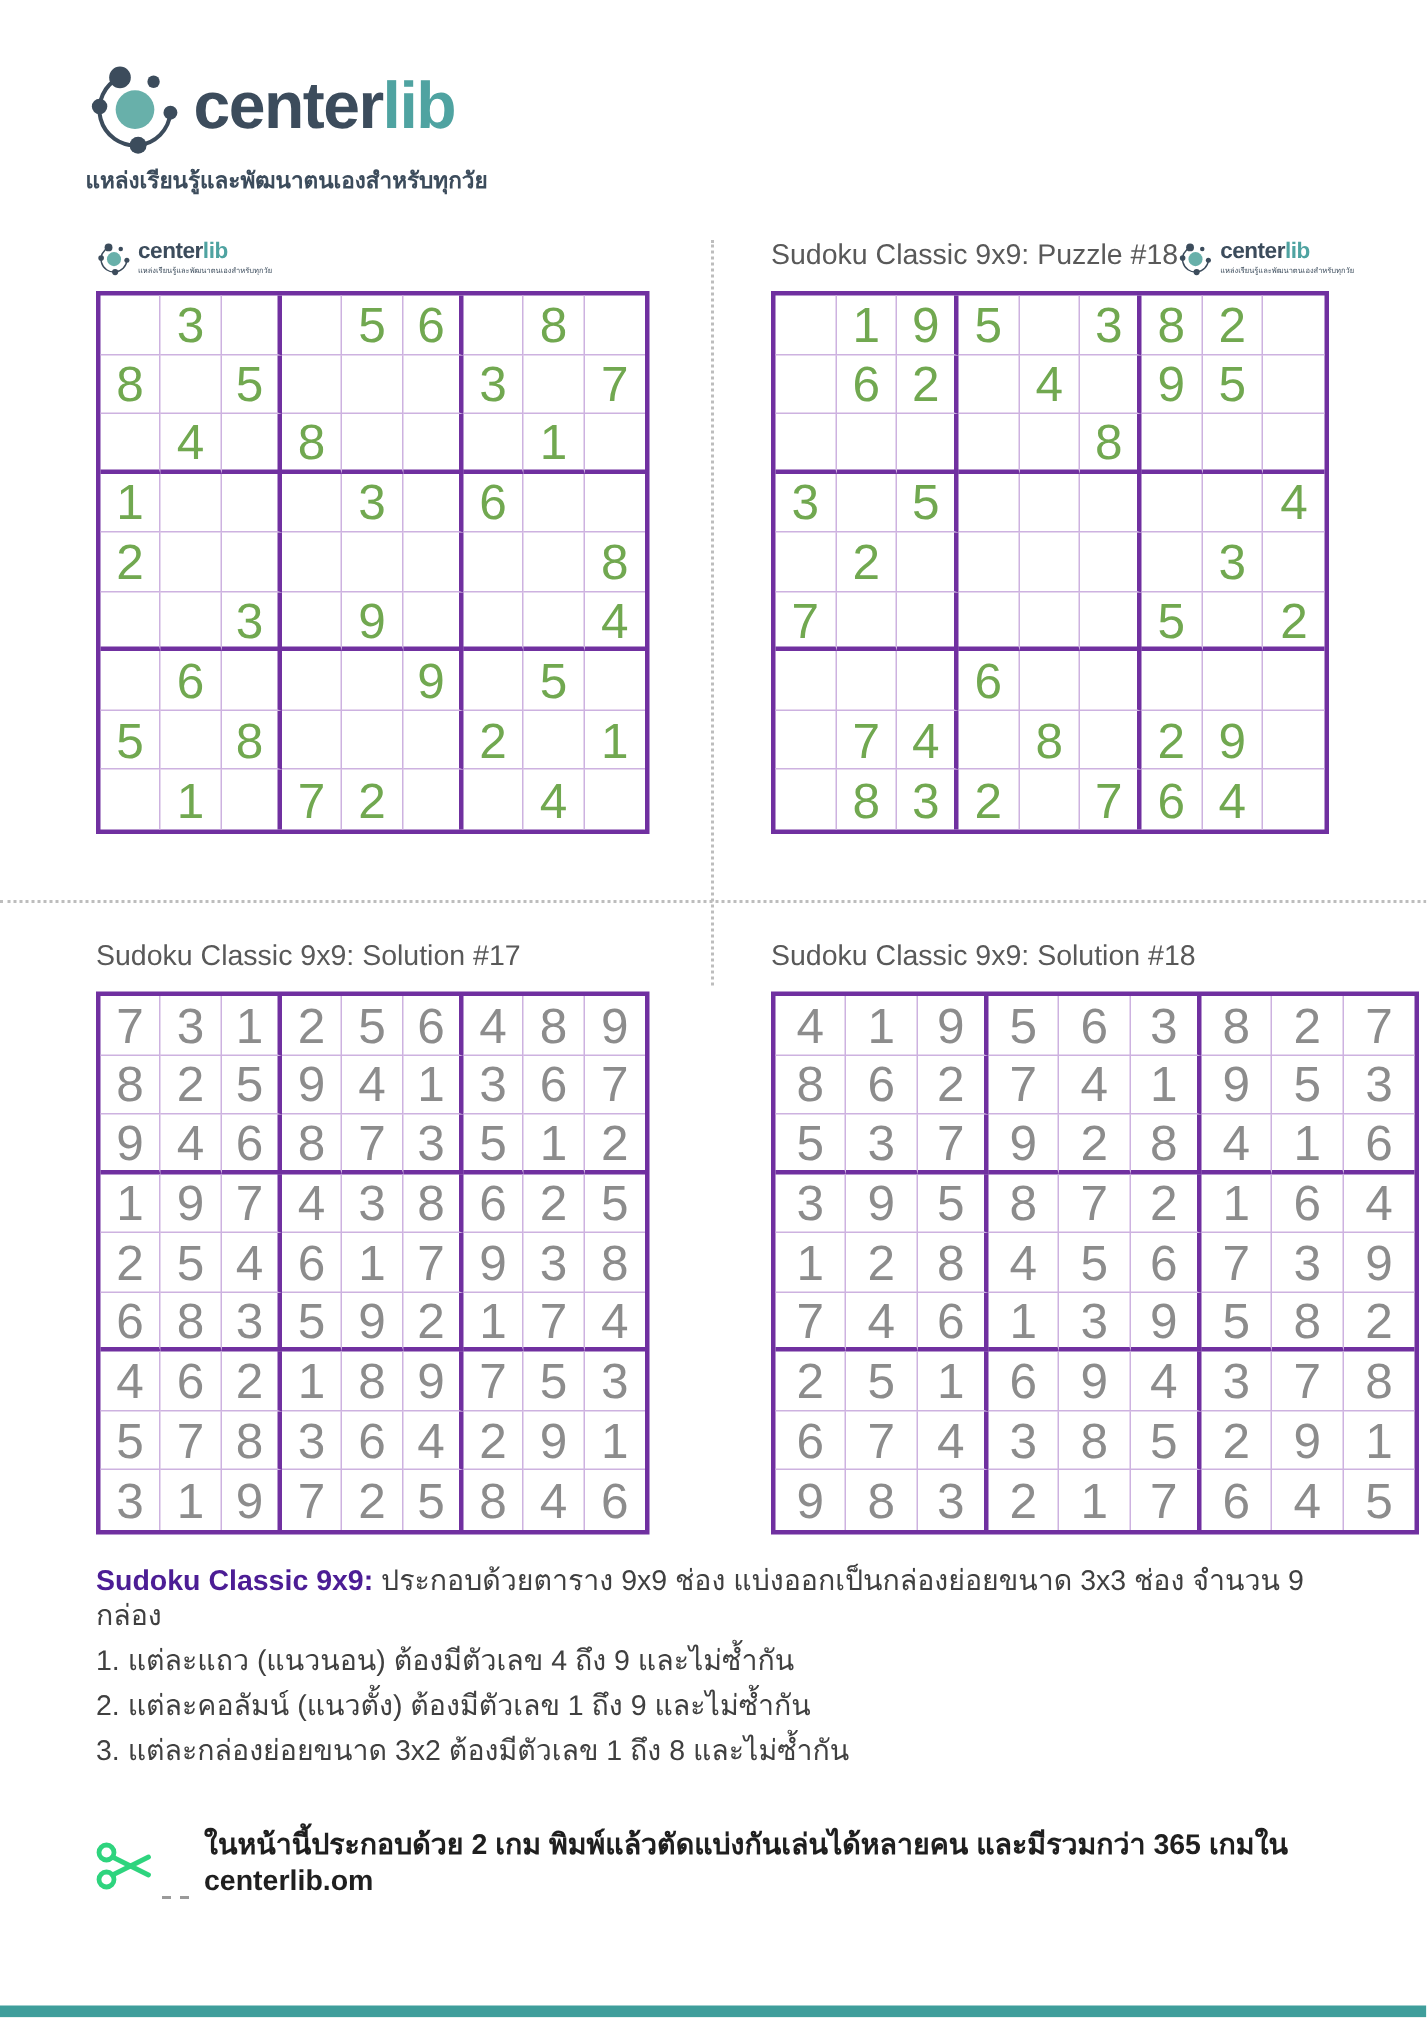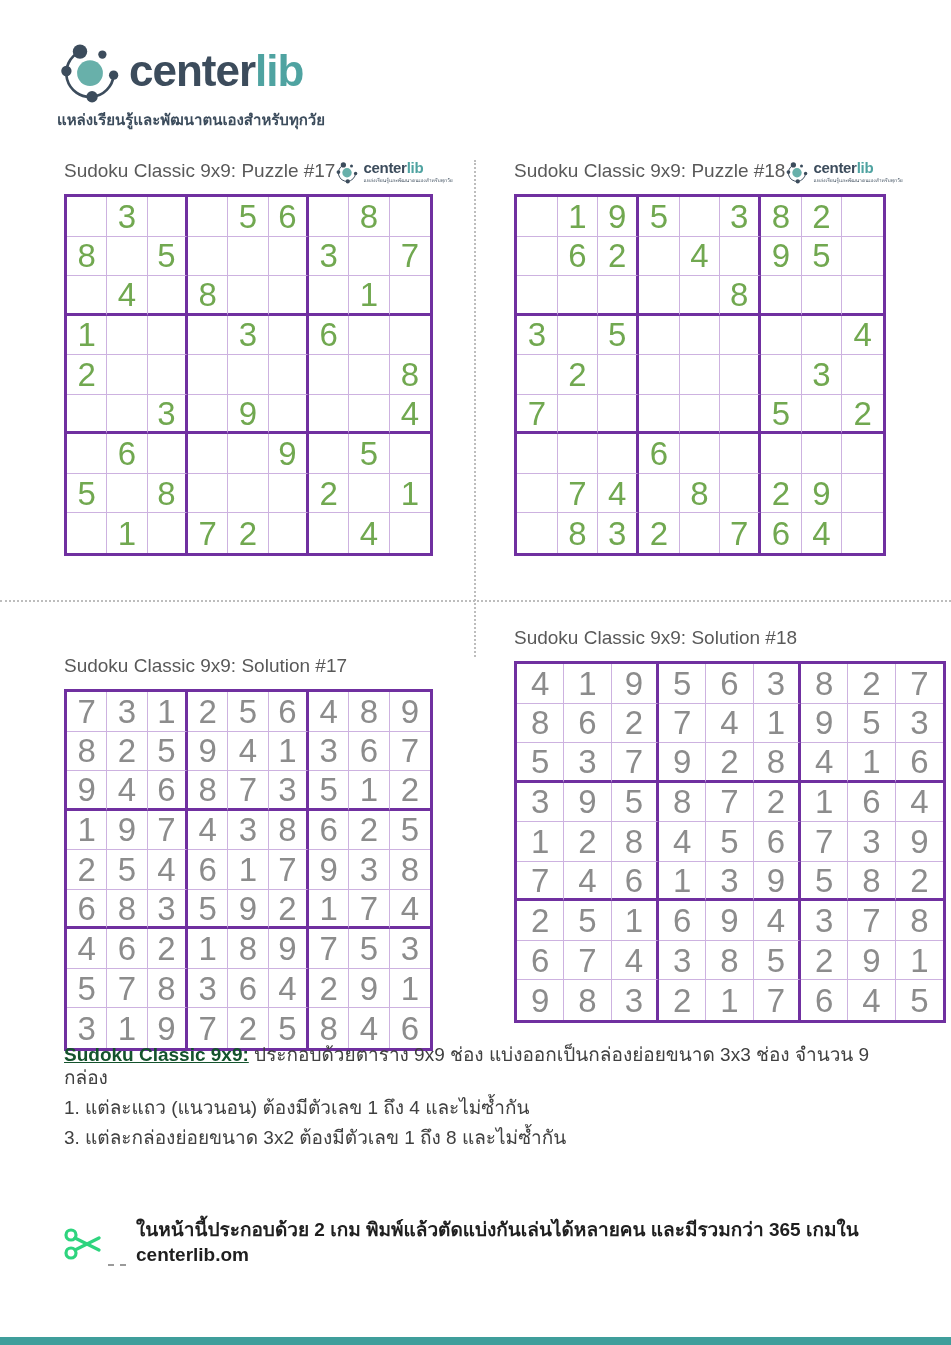"Sudoku Classic 9x9: Puzzle #17" div.quad-title { html: <div>Sudoku Classic 9x9: Puzzle #17</div> -> none }
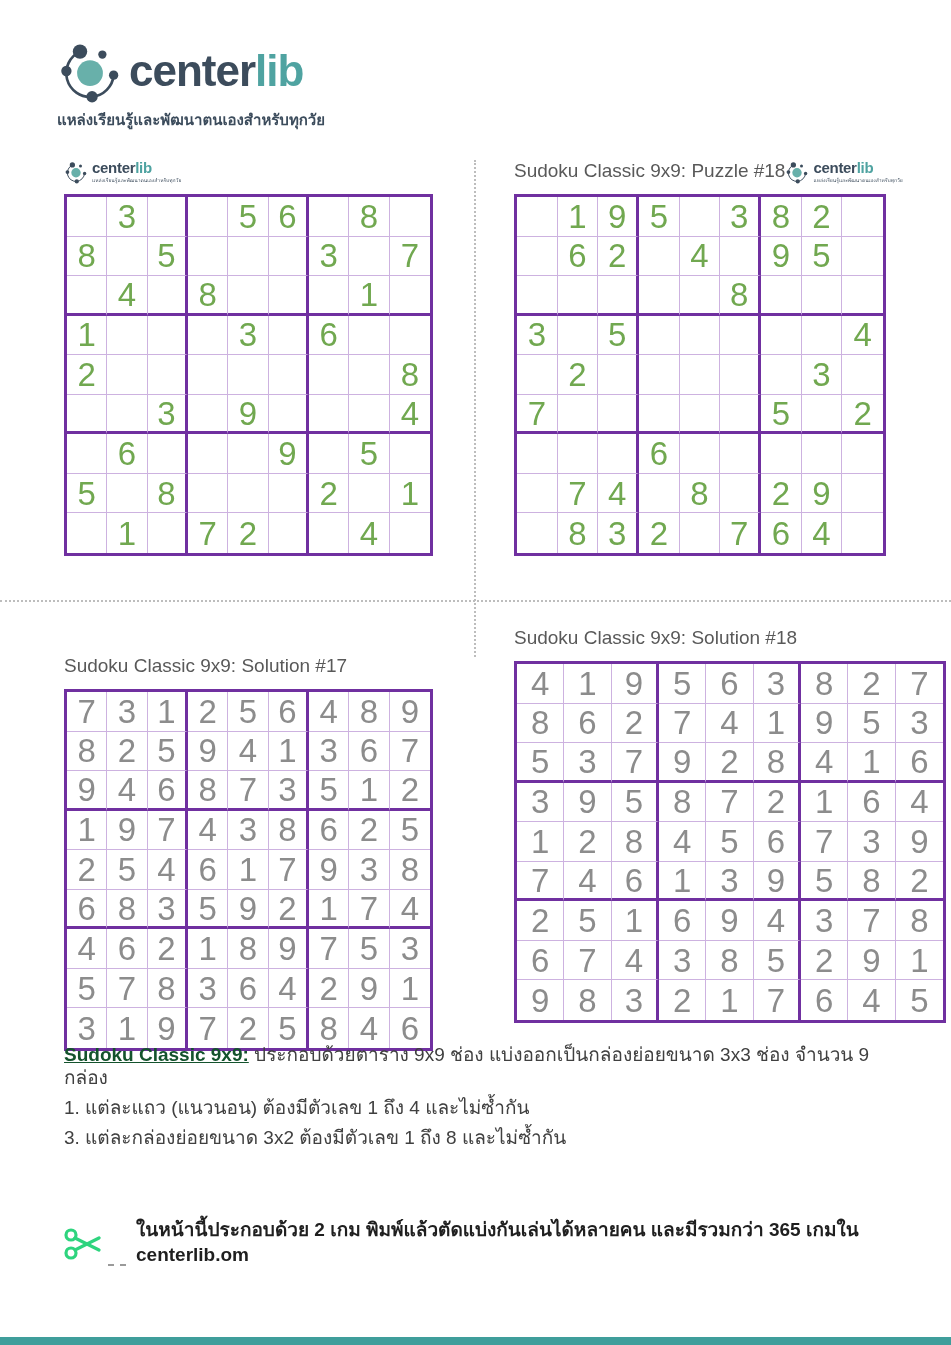"Sudoku Classic 9x9: Solution #17" .quad.q2 { top: 655px -> 627px }
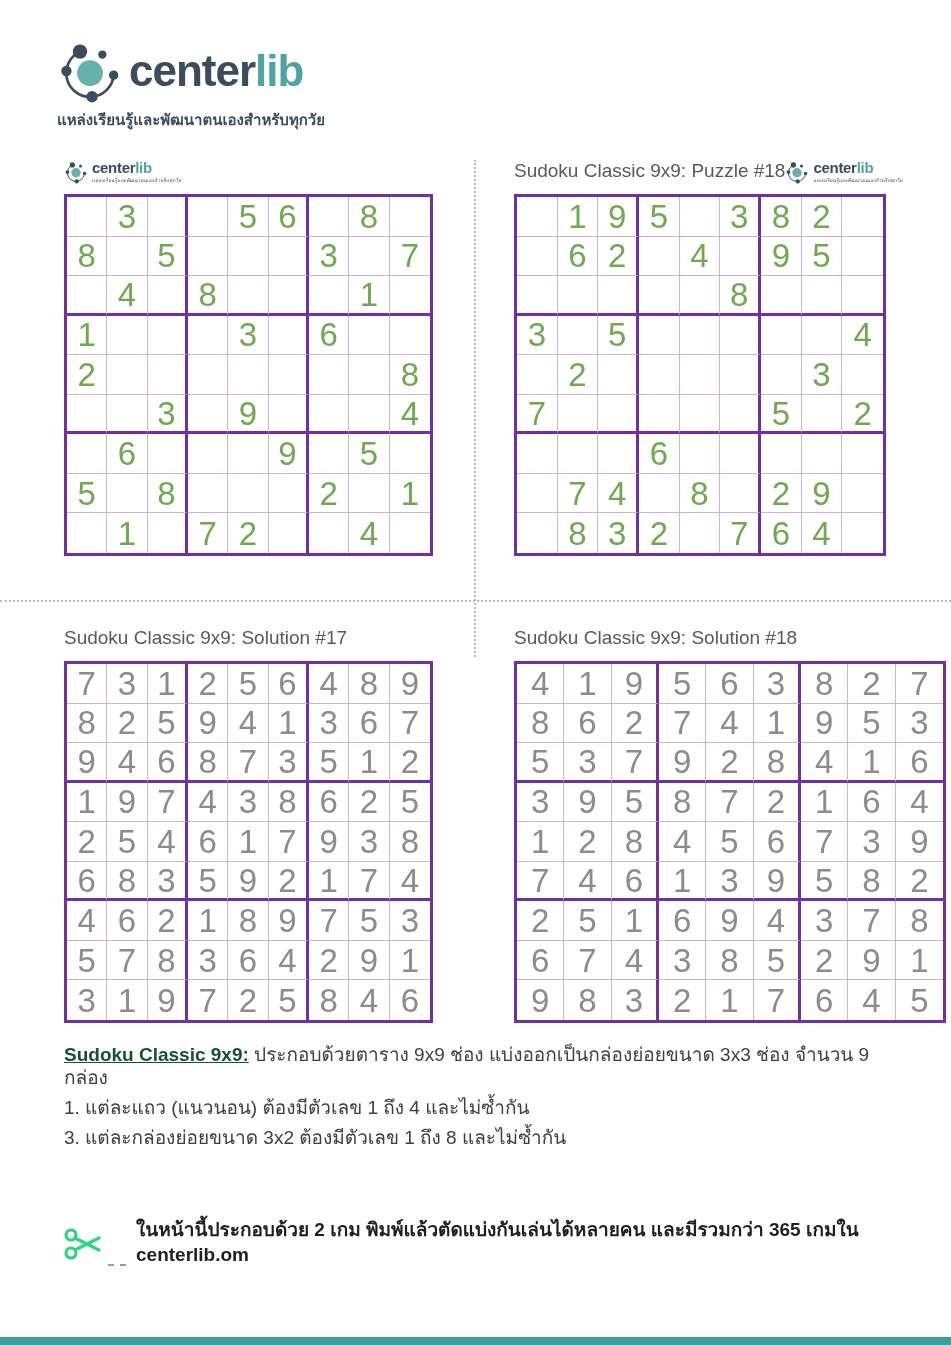"Sudoku Classic 9x9:" .desc-bold { color: #14532d -> #4c1d95; text-decoration: underline -> none }
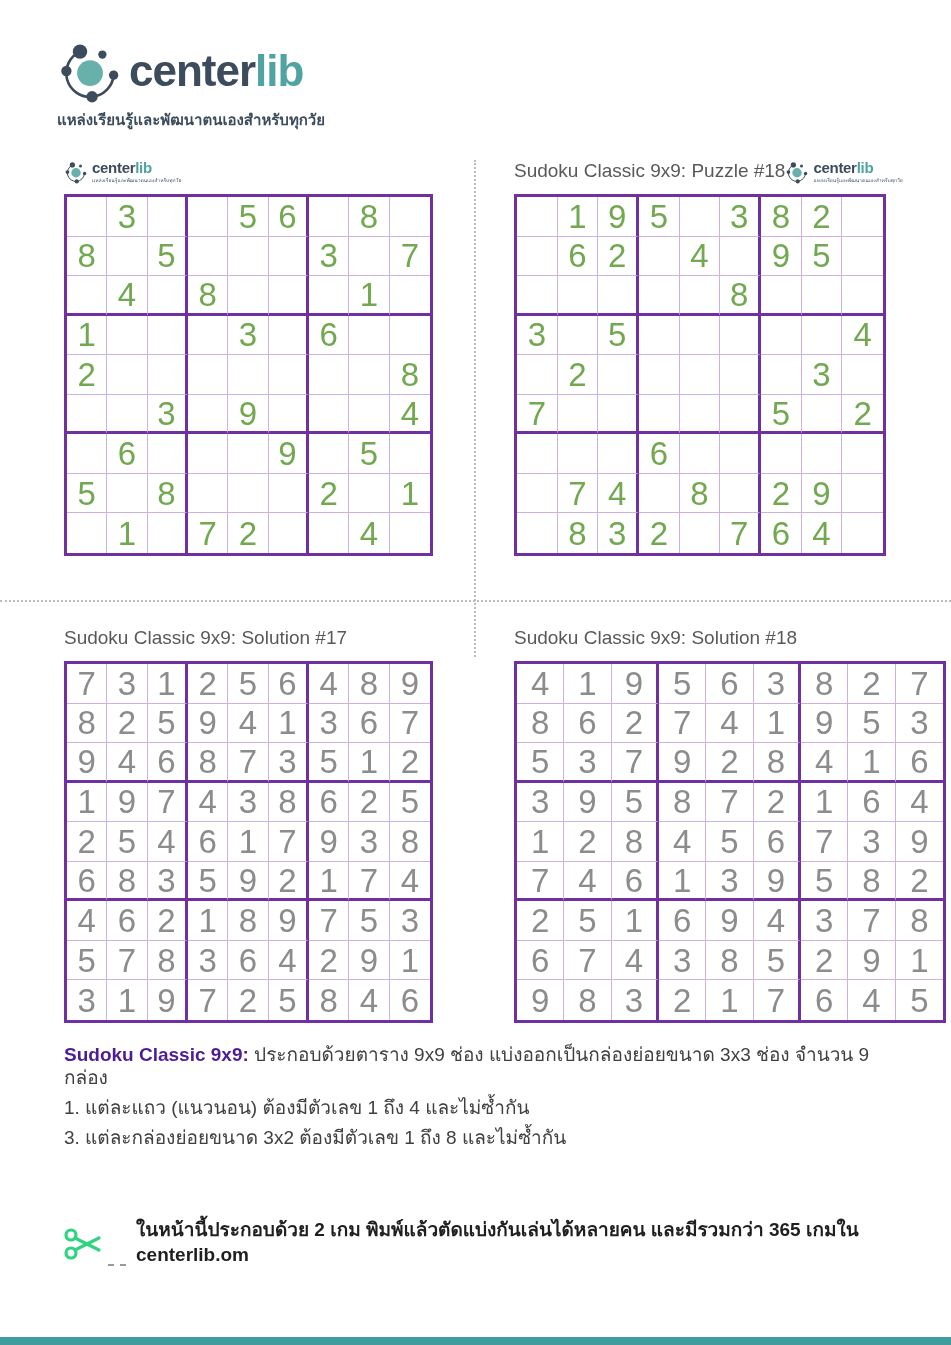"1. แต่ละแถว (แนวนอน) ต้องมีตัวเลข 1" p { text: 1 ถึง 4 -> 4 ถึง 9 }
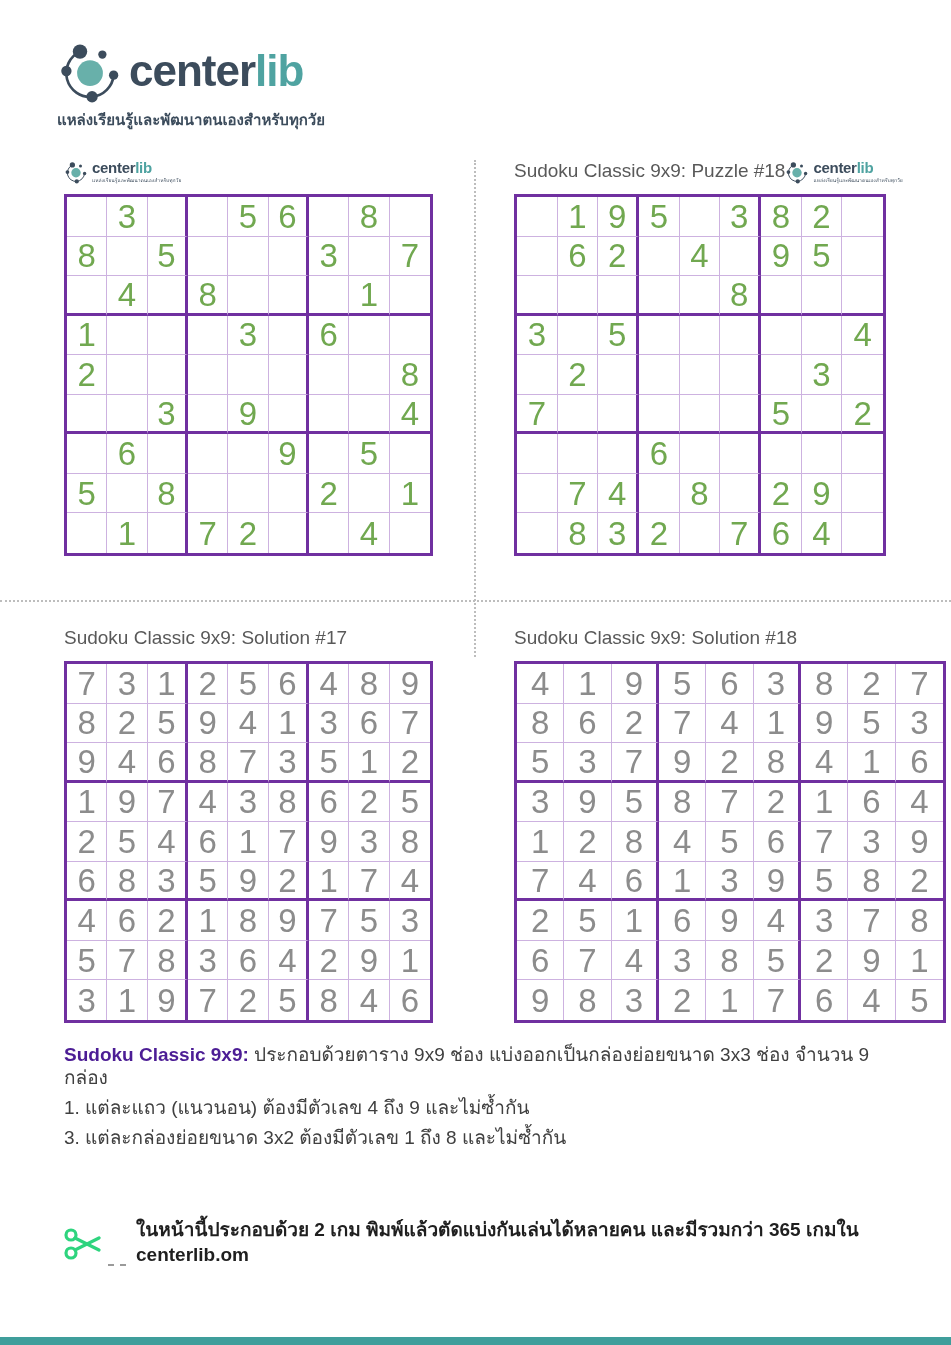"2. แต่ละคอลัมน์ (แนวตั้ง) ต้องมีตัวเลข 1" p { html: none -> <p>2. แต่ละคอลัมน์ (แนวตั้ง) ต้องมีตัวเลข 1 ถึง 9 และไม่ซ้ำกัน</p> }
